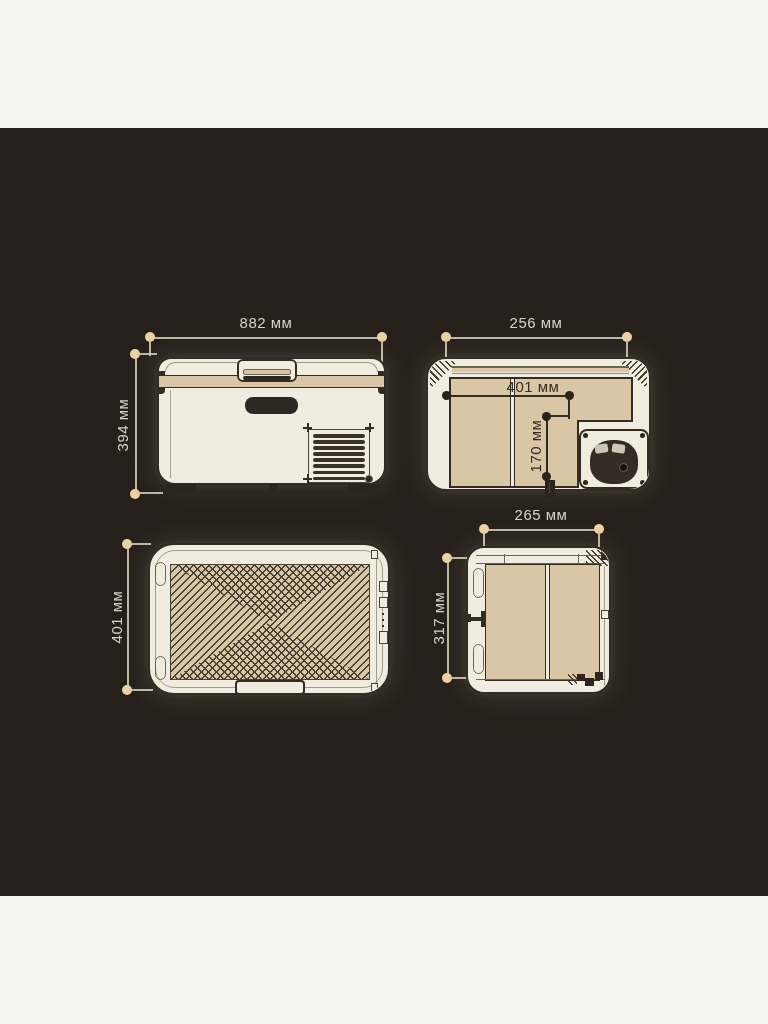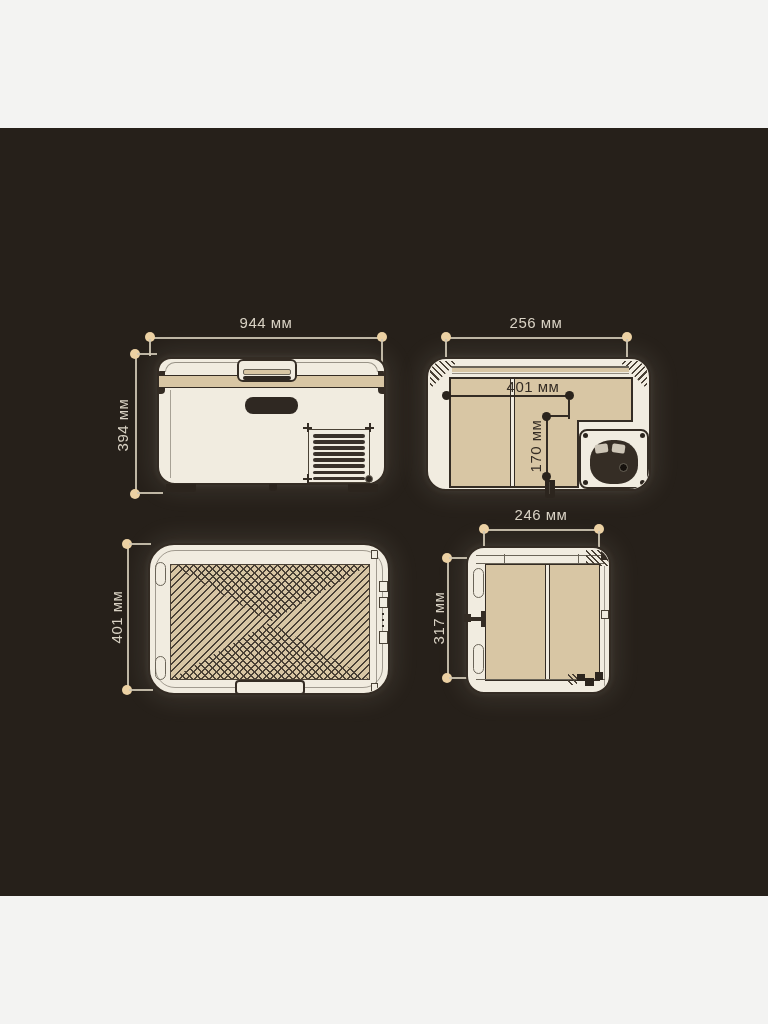"944 мм" div.dimlabel { text: 944 -> 882 }
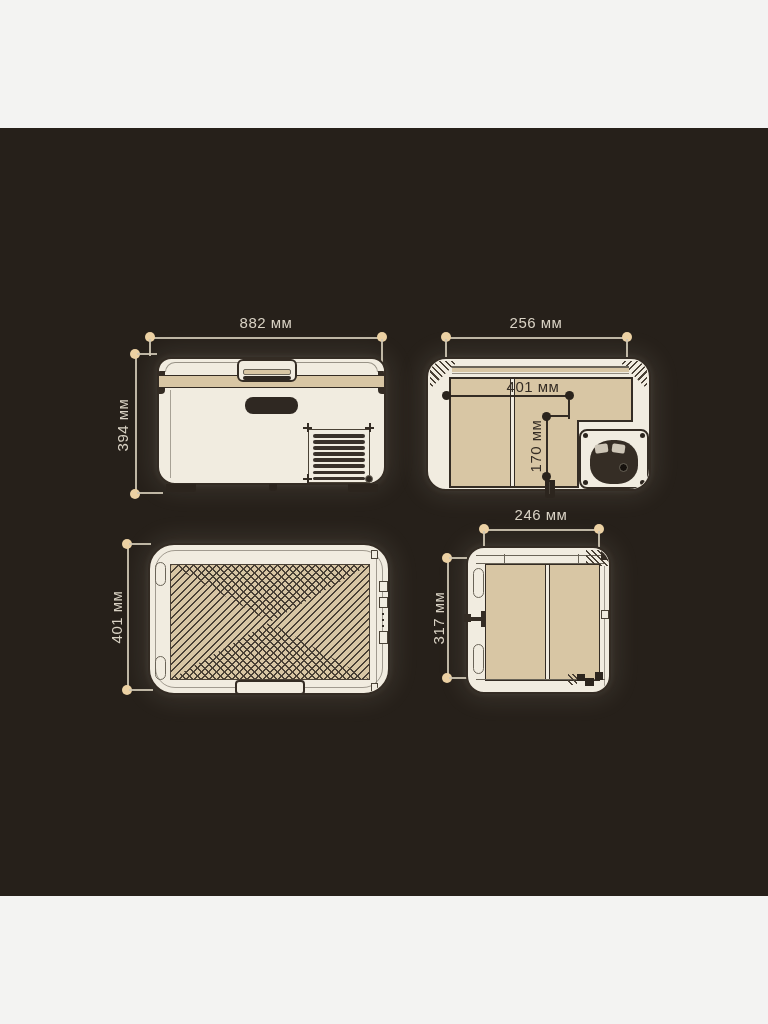"246 мм" div.dimlabel { text: 246 -> 265 }
